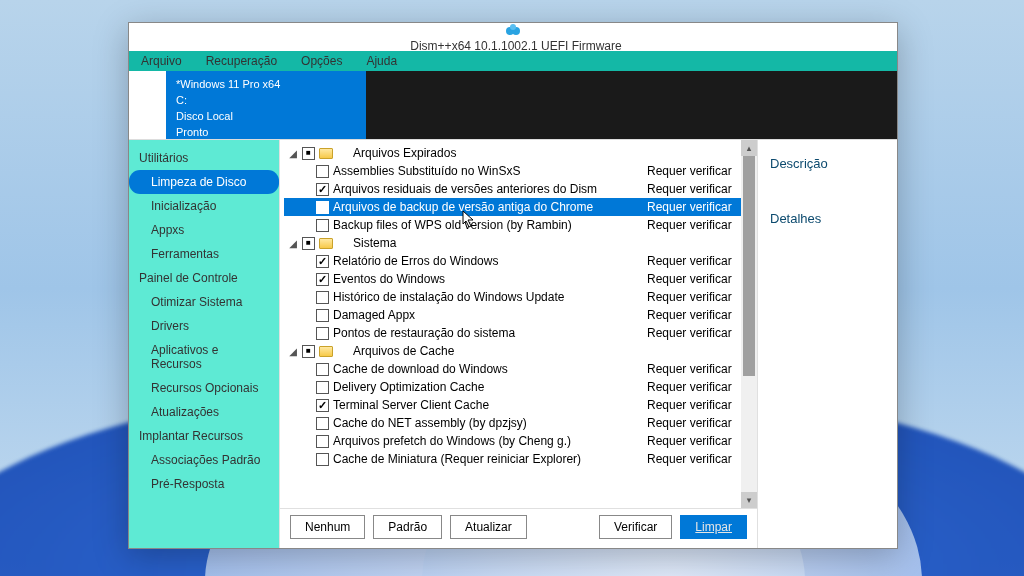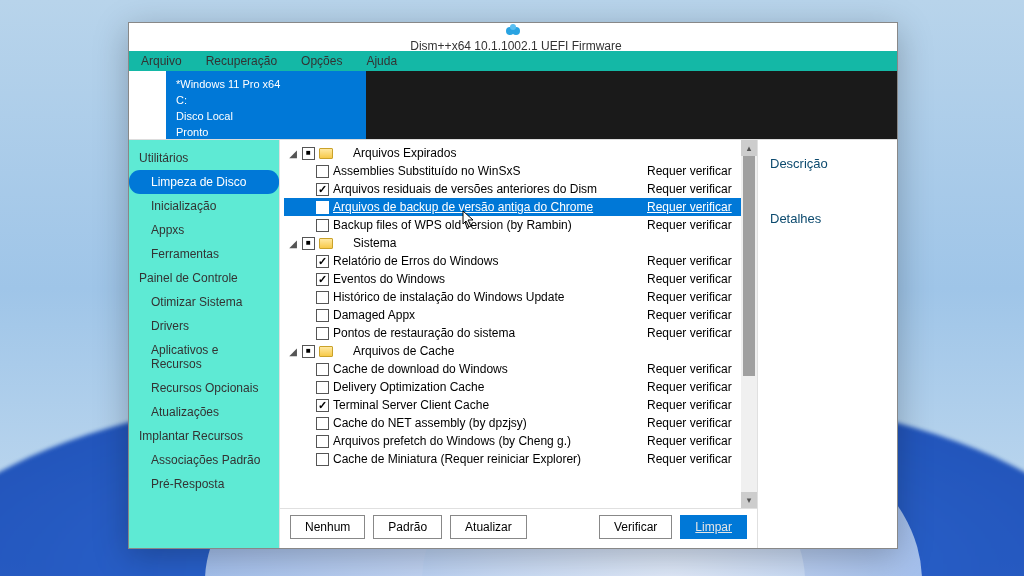"Arquivos de backup de versão" .item-row.selected { text-decoration: underline -> none }
